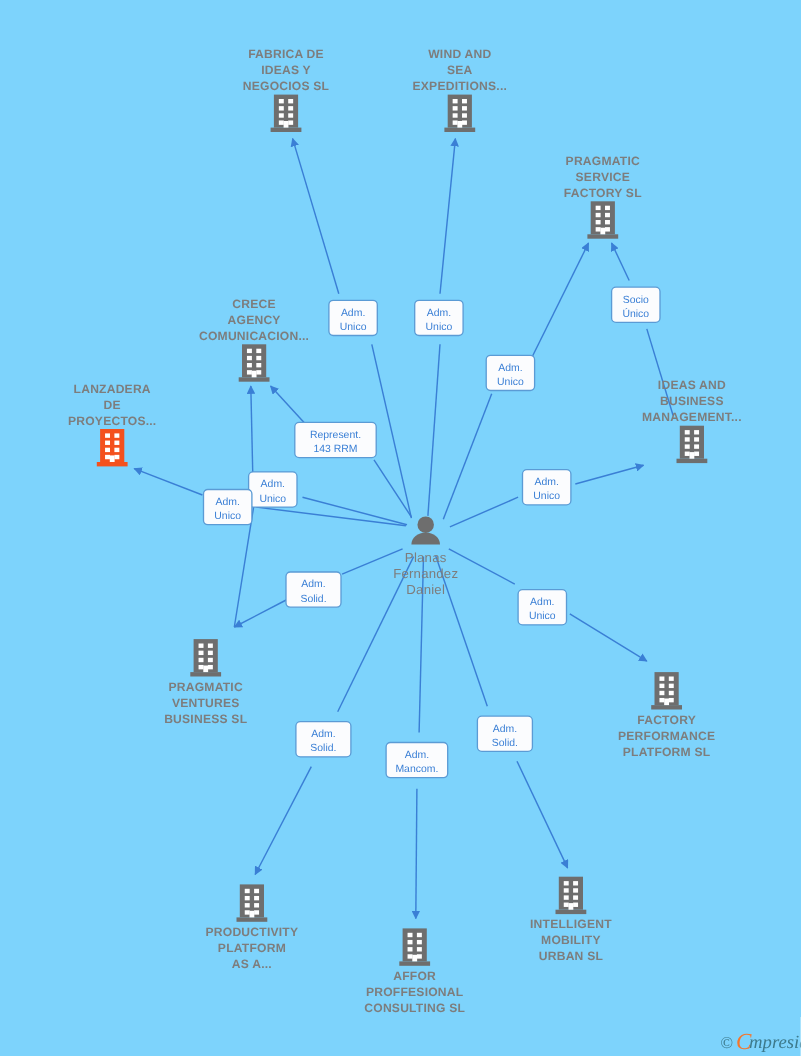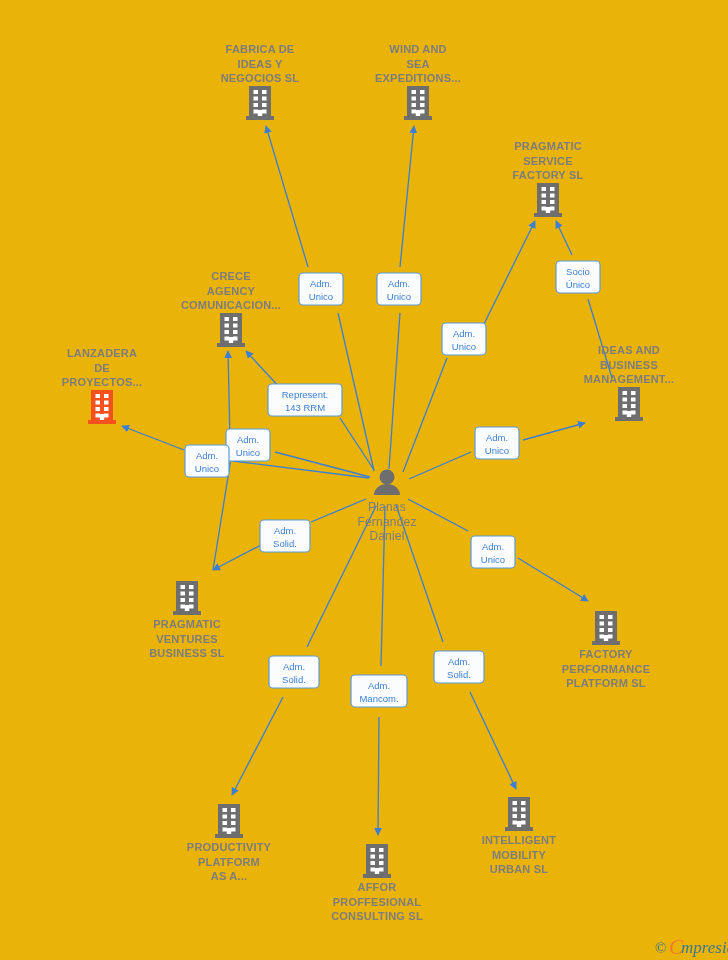"FABRICA DE" #graph-root { background: #eab308 -> #7dd3fc }
